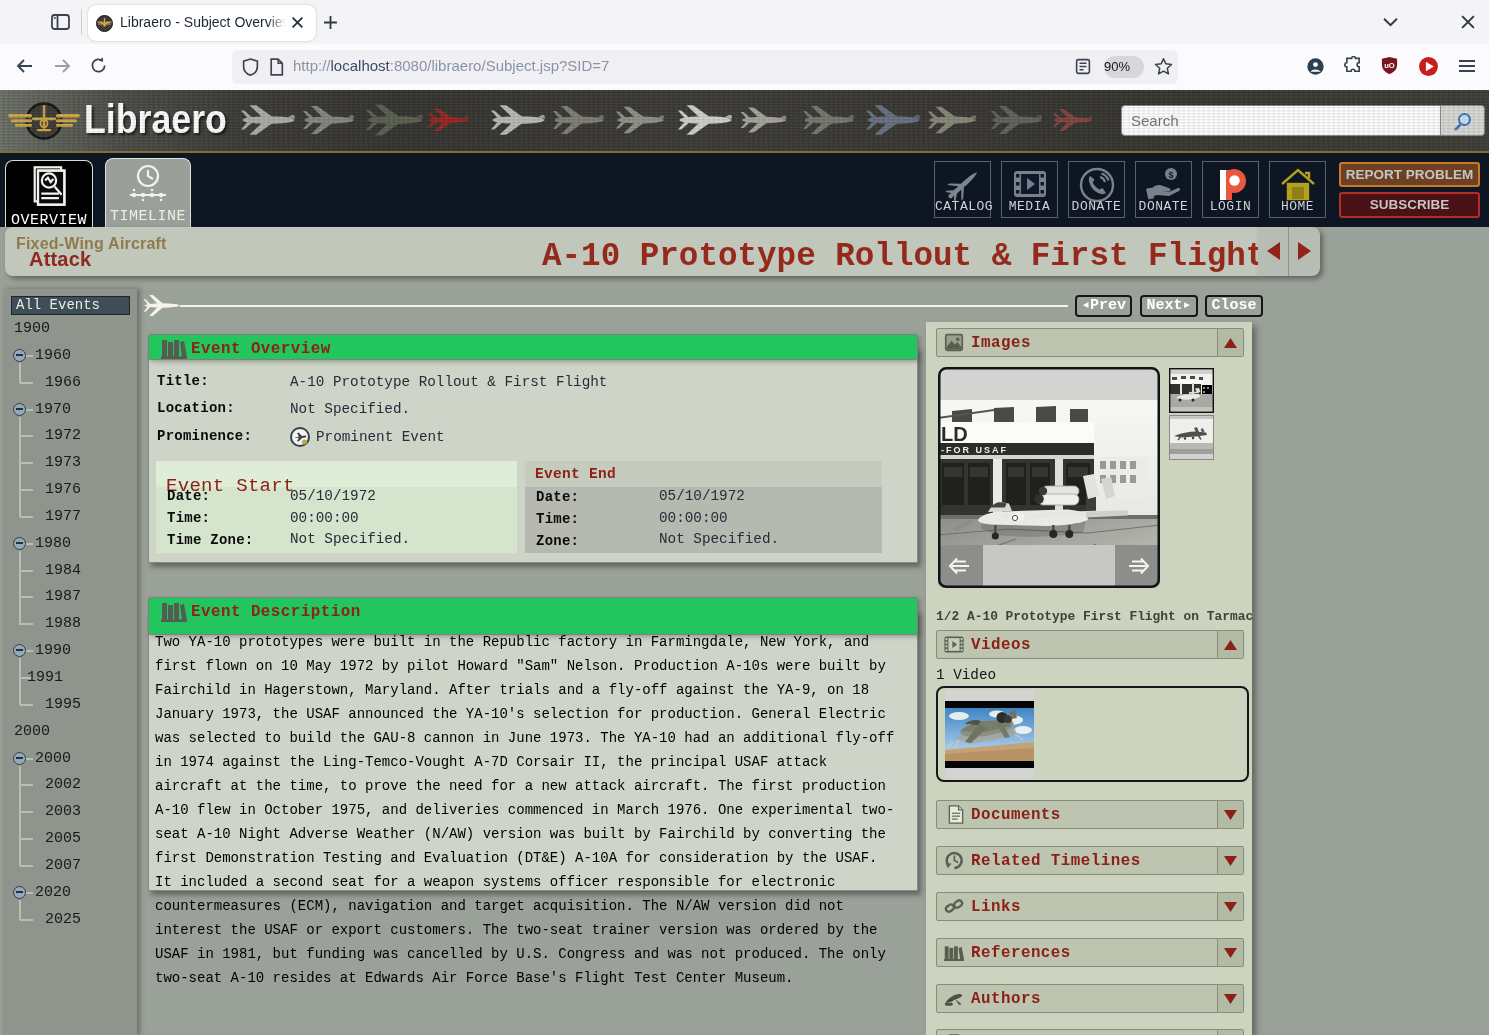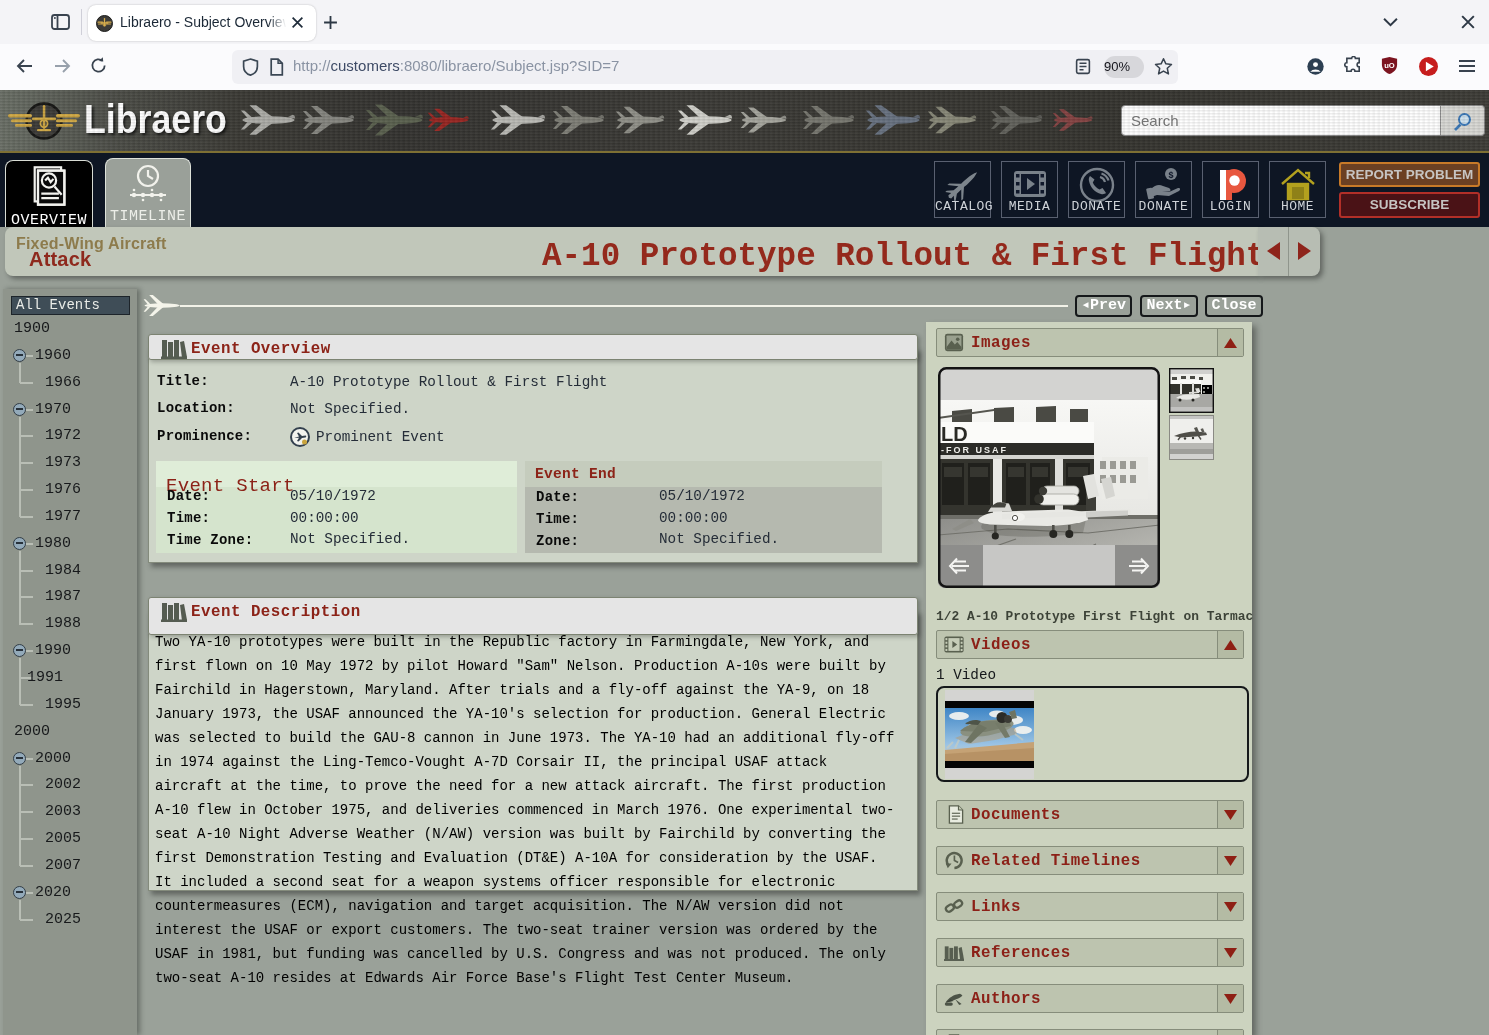"customers" span { text: customers -> localhost }
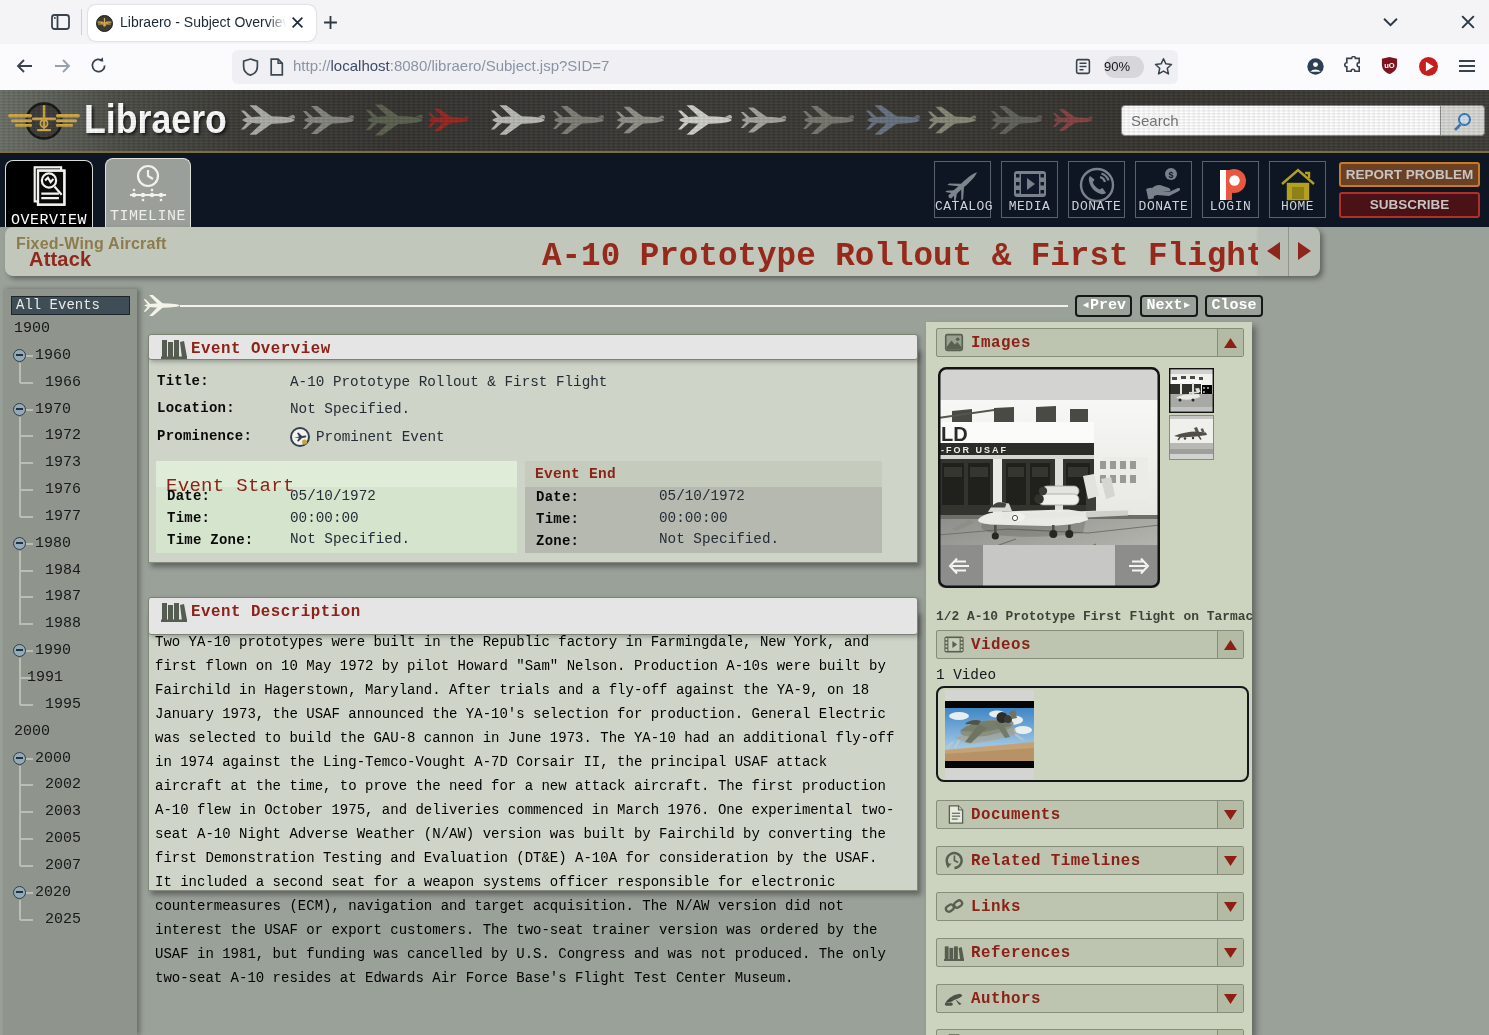"Event Overview" .phead { background: #e5e5e5 -> #22c55e }
